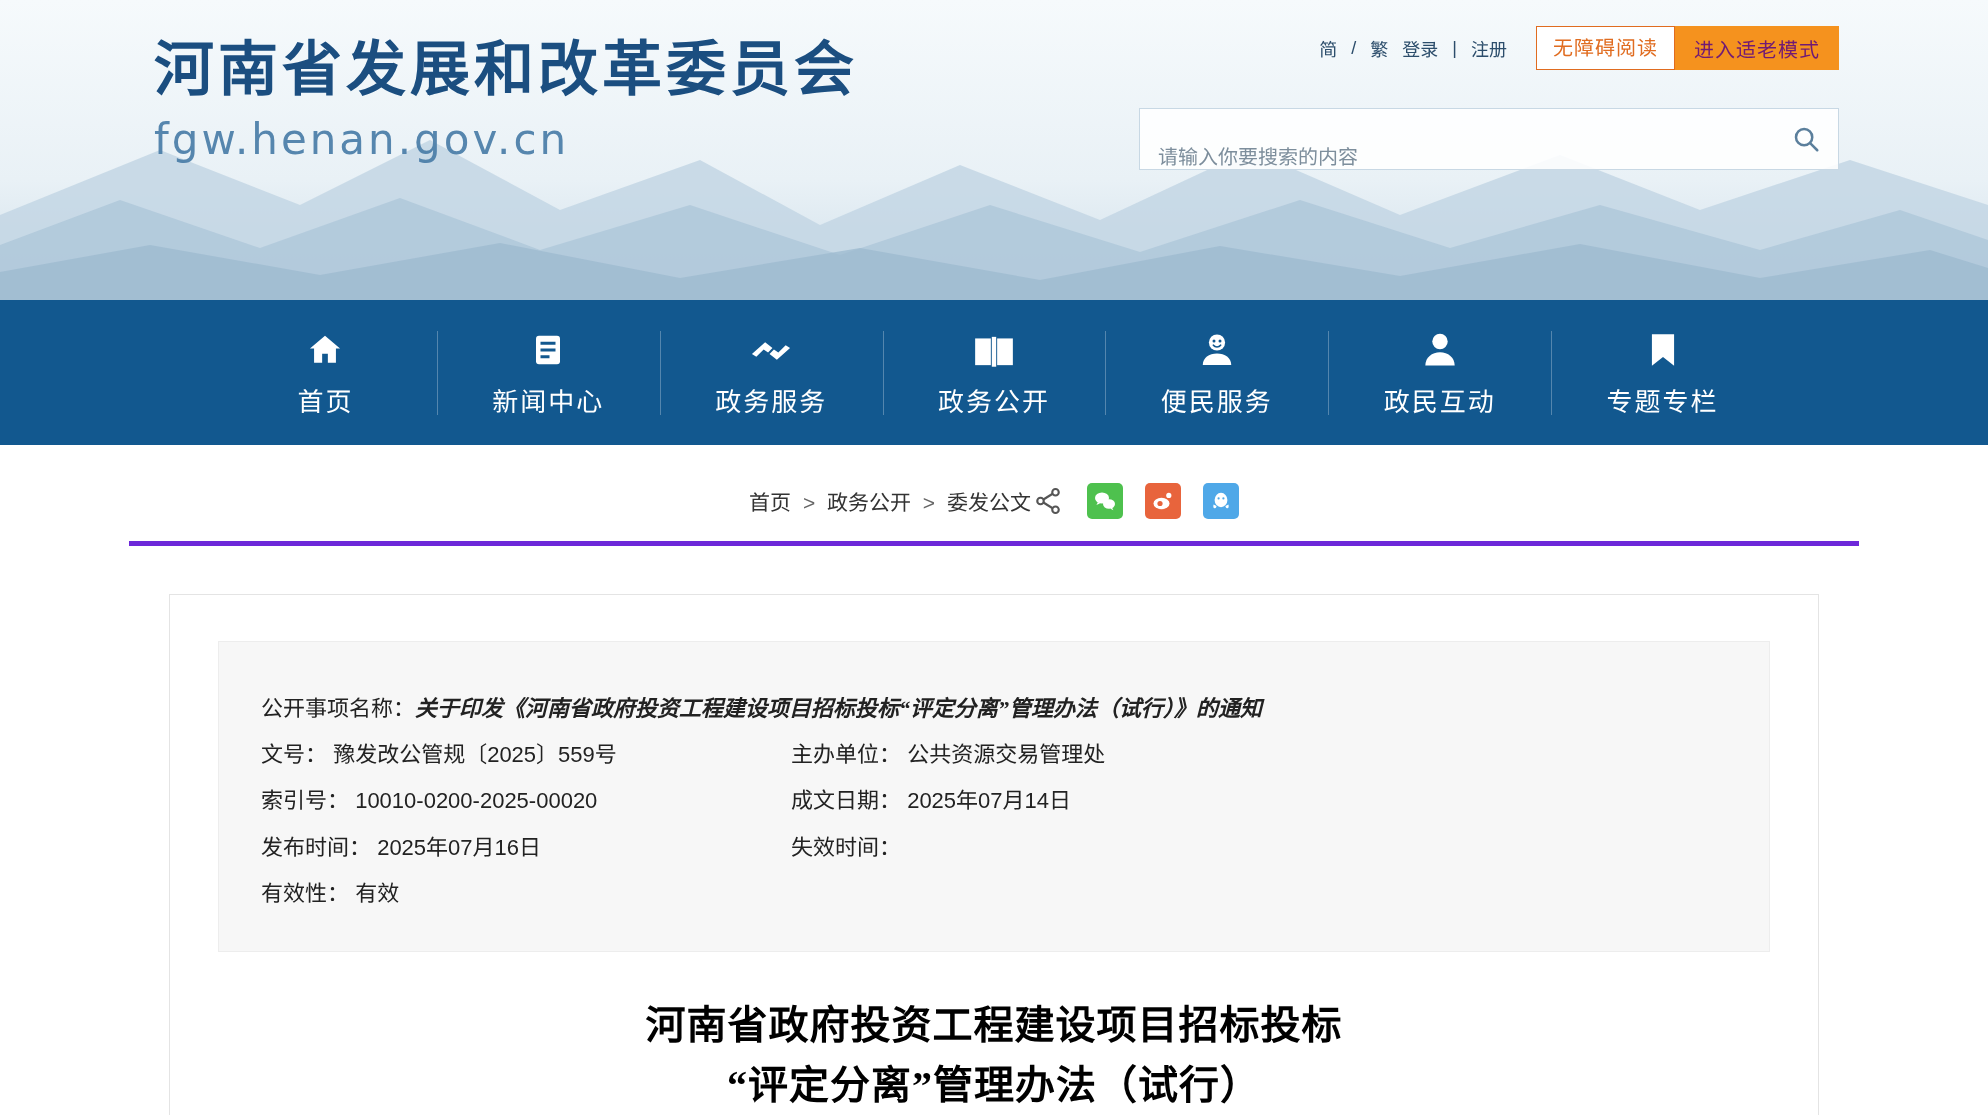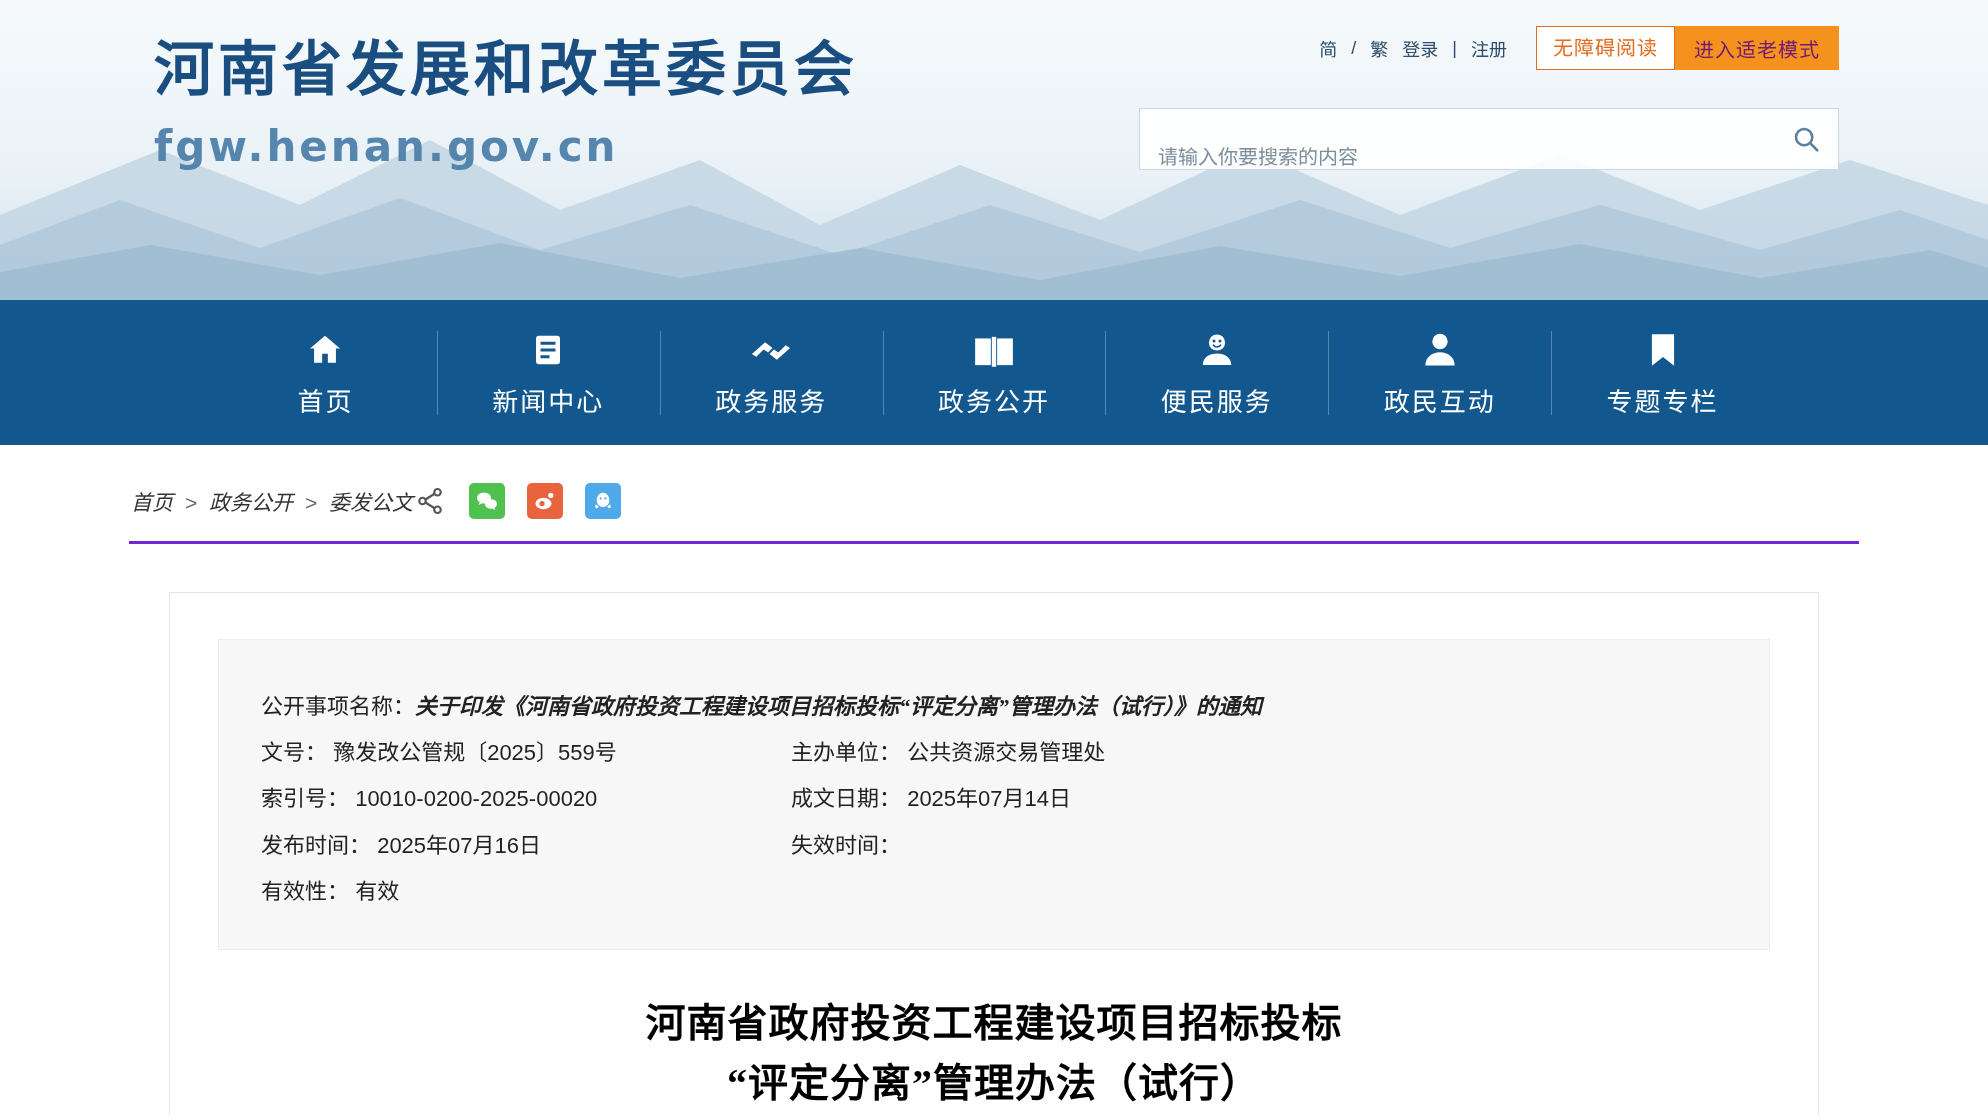"fgw.henan.gov.cn" .logo-domain { font-weight: bold -> normal; margin-top: 15px -> 8px }
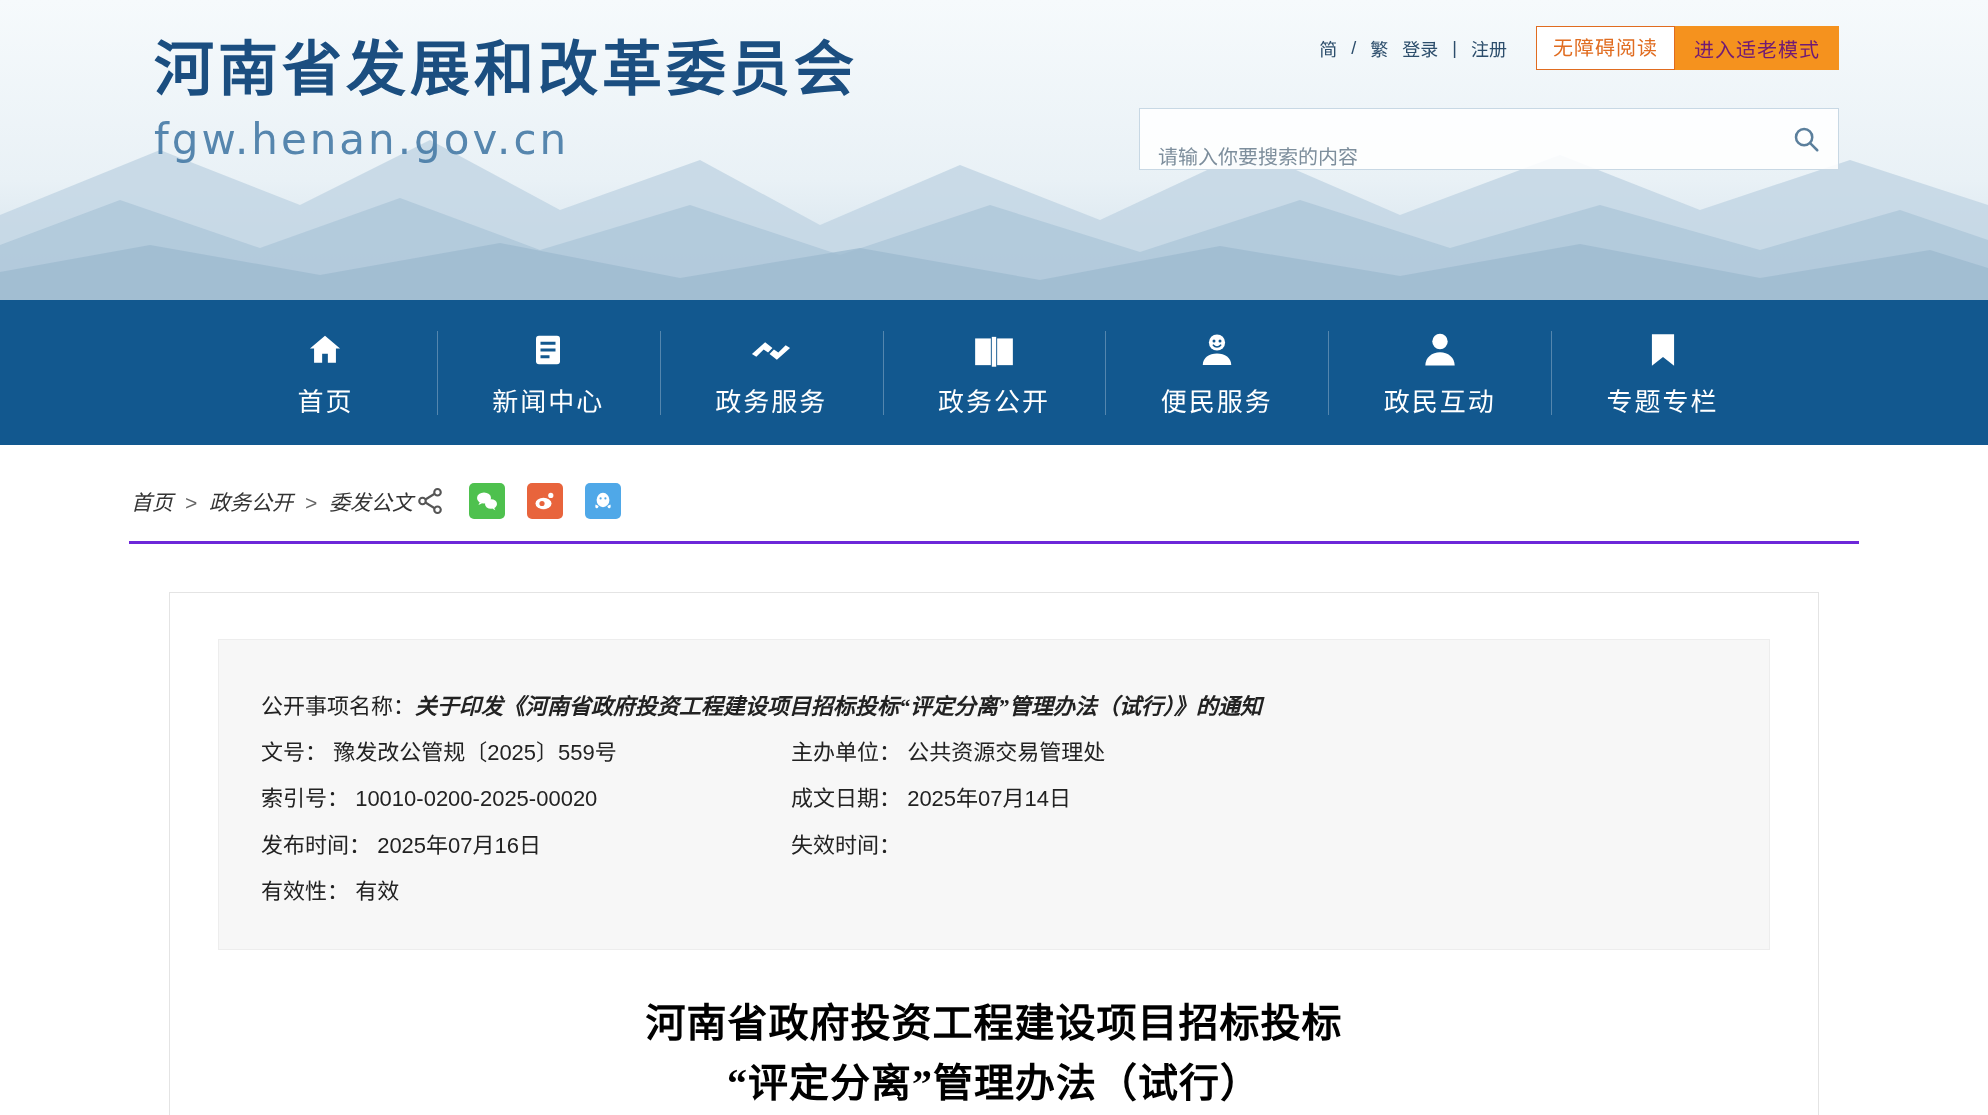"首页 > 政务公开 > 委发公文" .crumb-row { border-bottom: 3px solid #6d28d9 -> 5px solid #6d28d9; font-style: italic -> none; justify-content: flex-start -> center }
